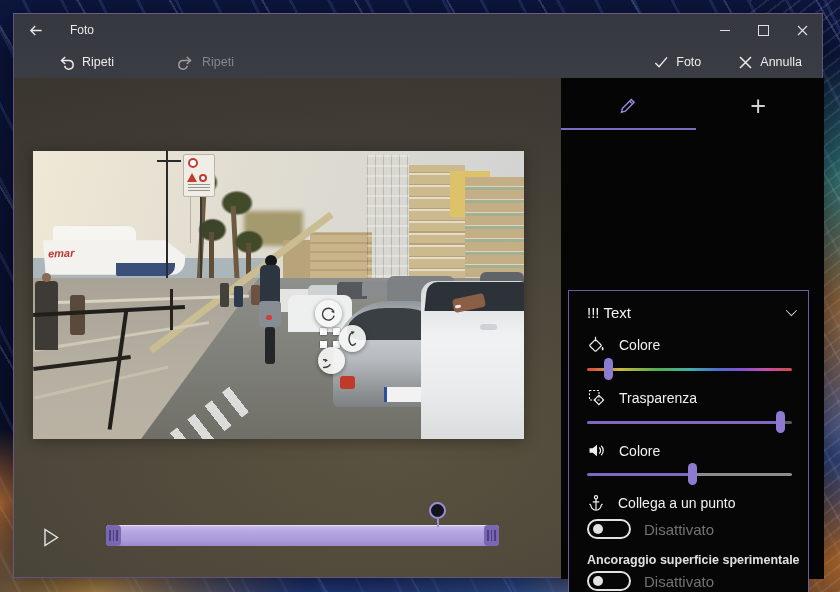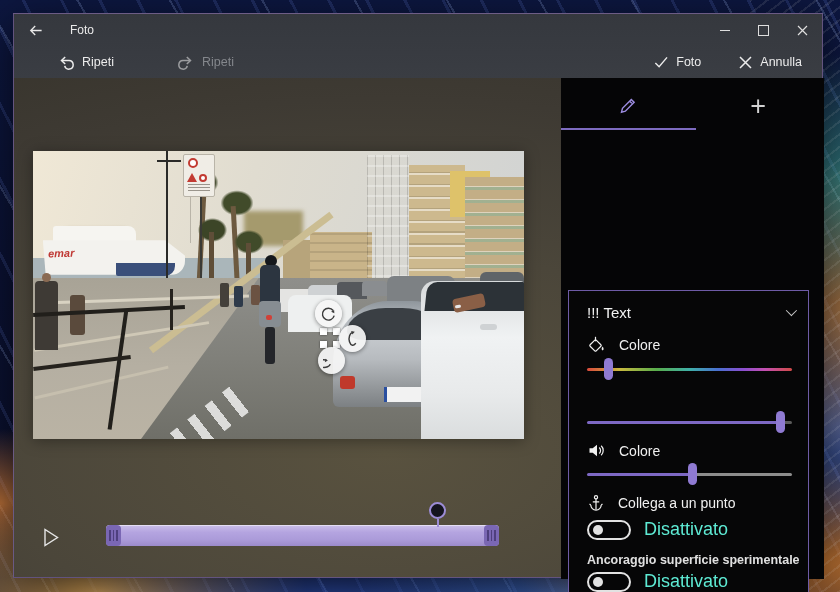"Trasparenza" div.abs { html: none -> <div> <svg> <rect></rect> <rect></rect> </svg> <span>Trasparenza</span> </div> }
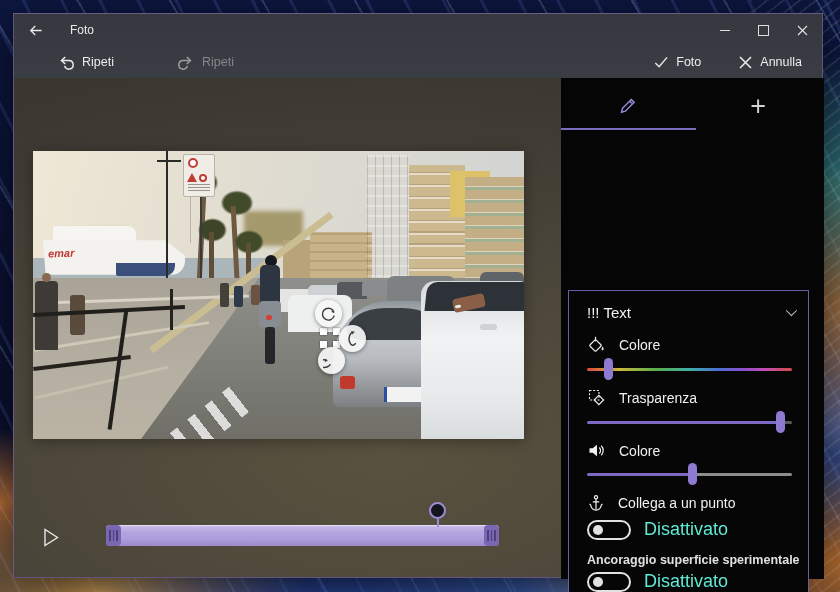"Disattivato" .toglabel { color: #5eead4 -> #737373; font-size: 18px -> 15px }
